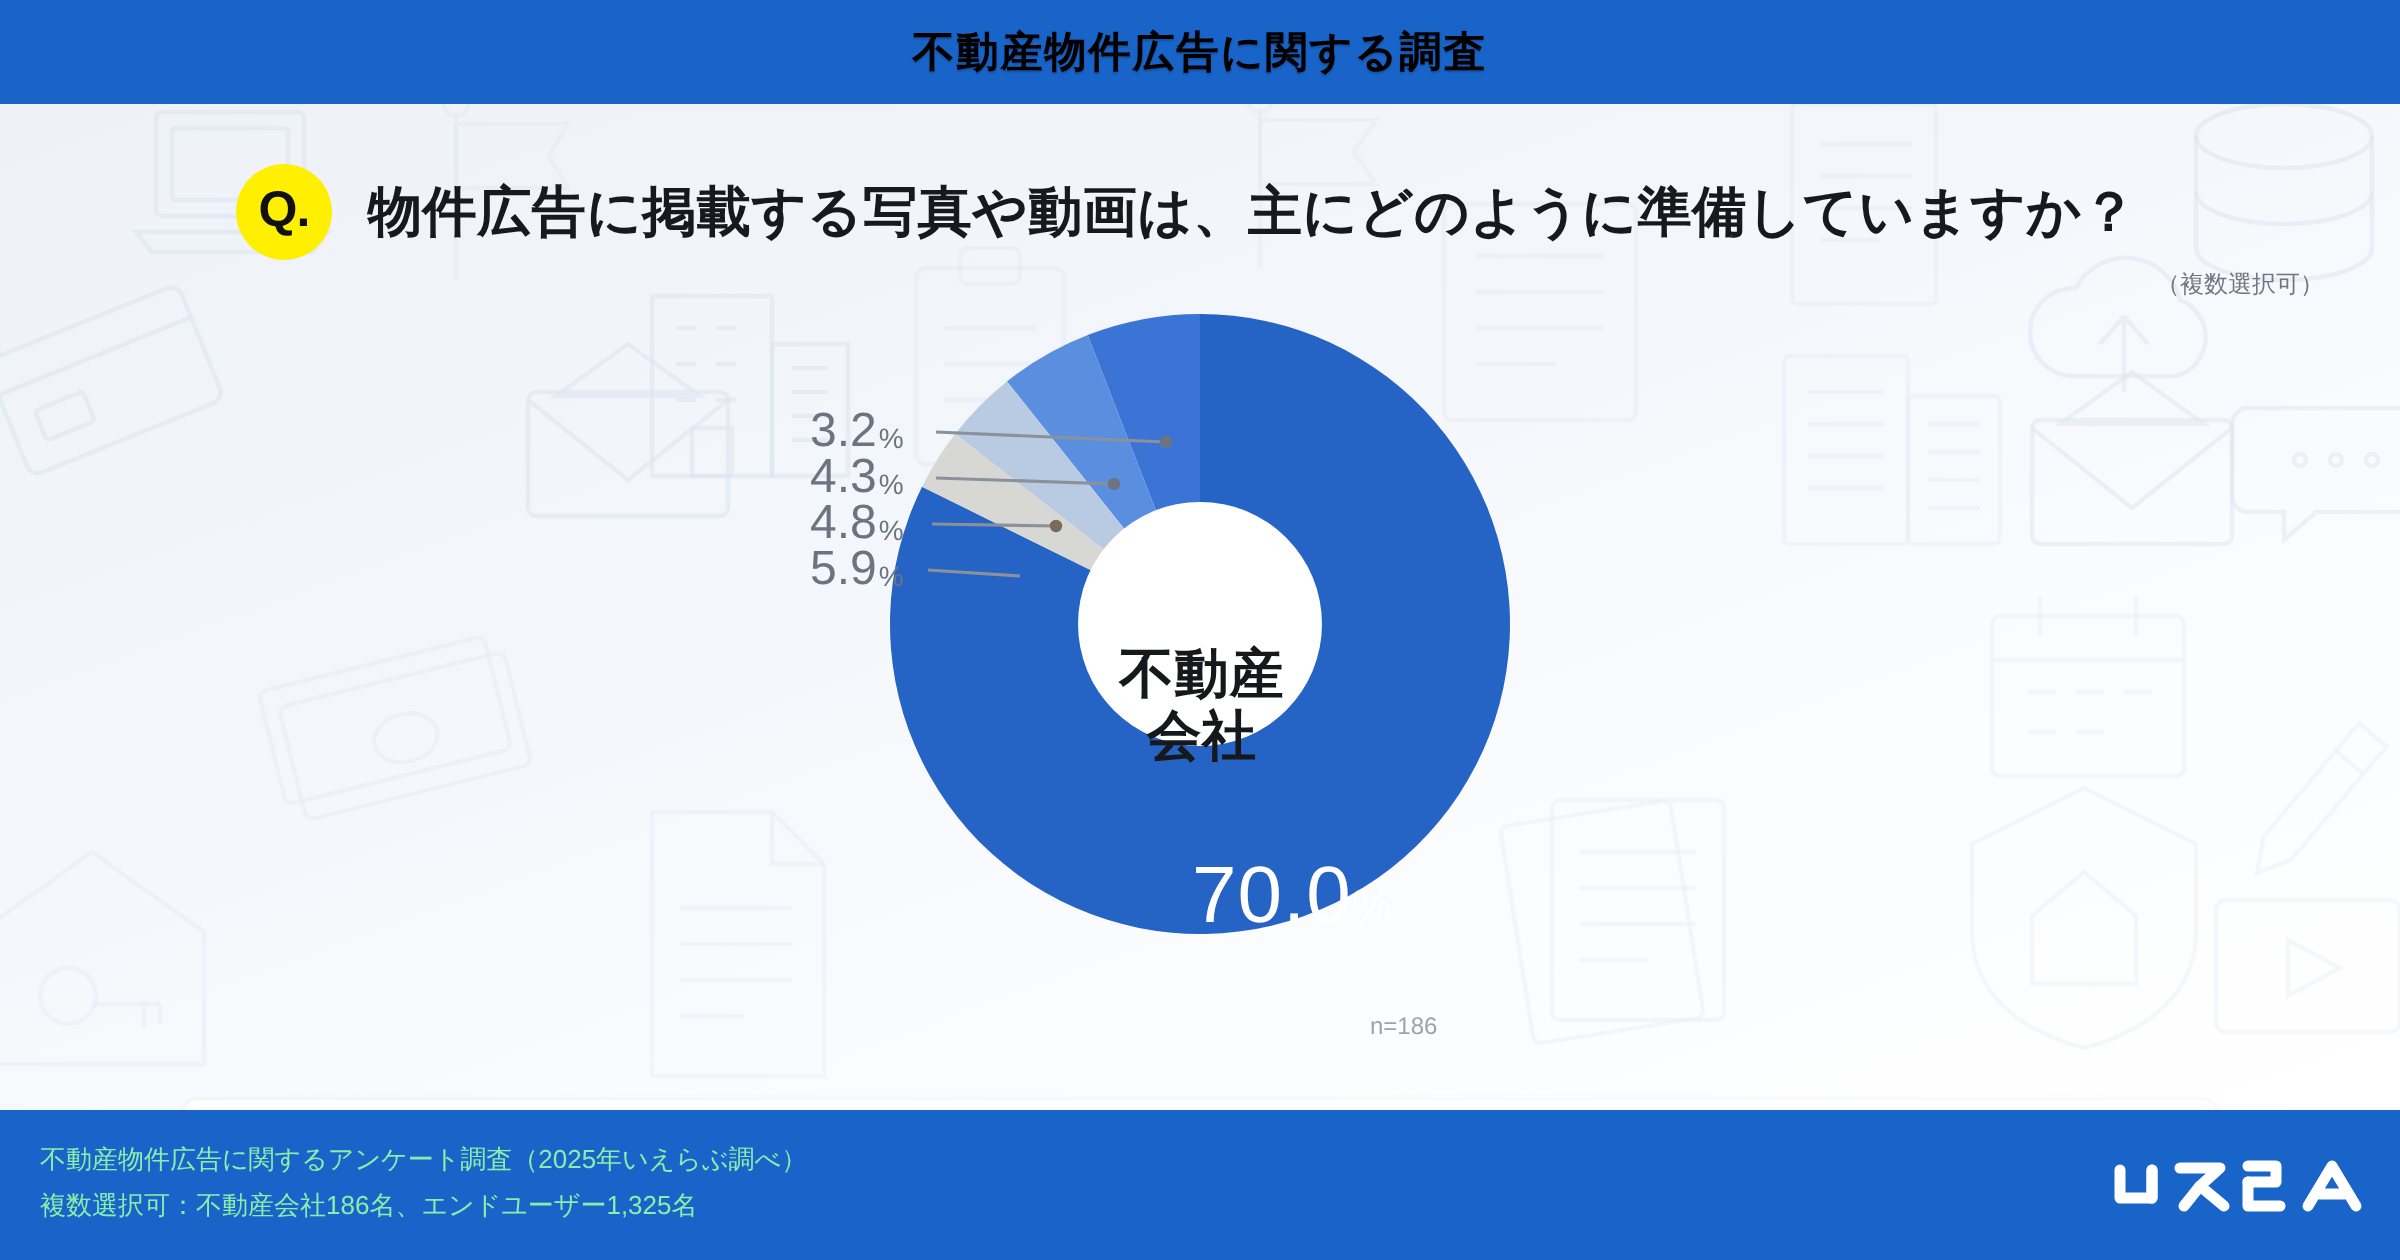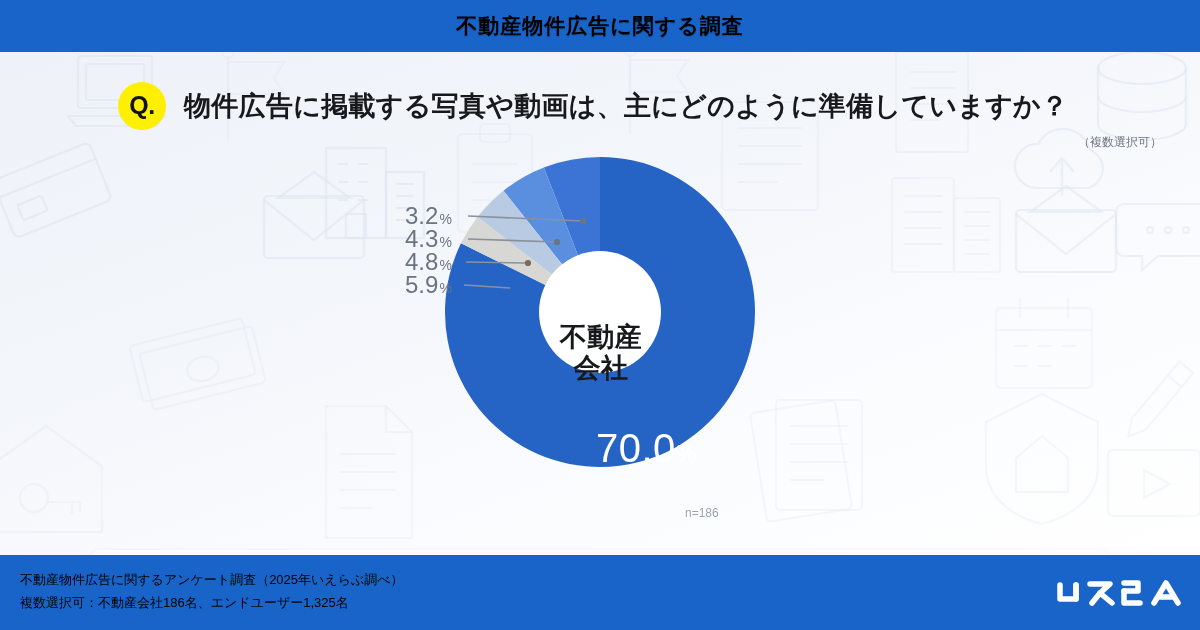"不動産物件広告に関するアンケート調査（2025年いえらぶ調べ）" #footer-text { color: #000000 -> #86efac }
